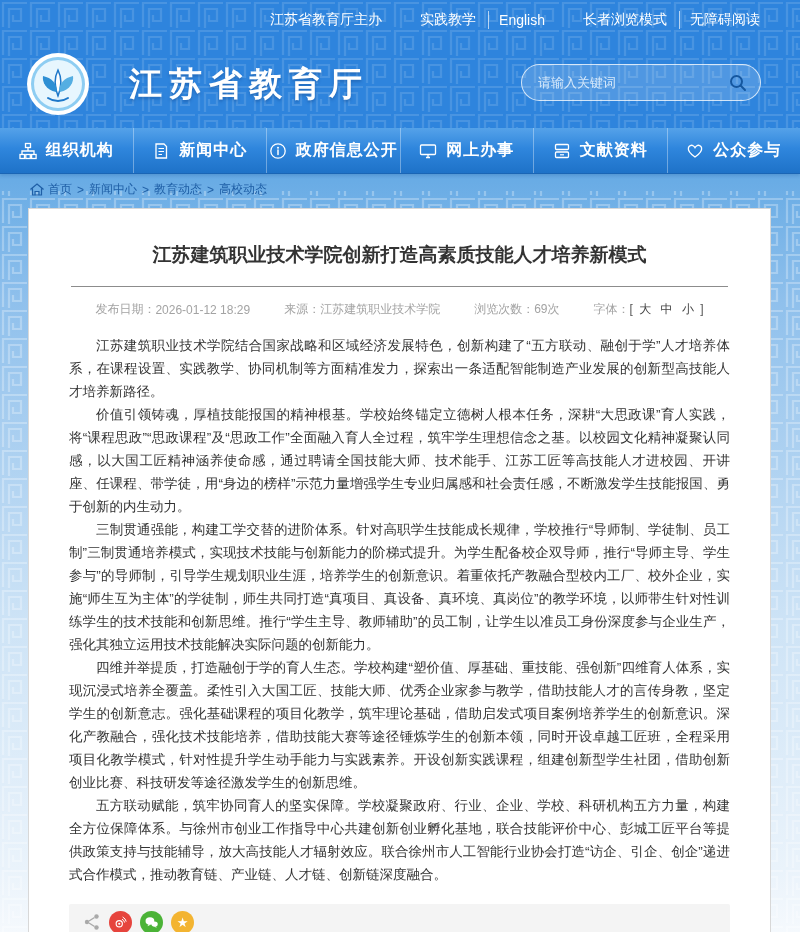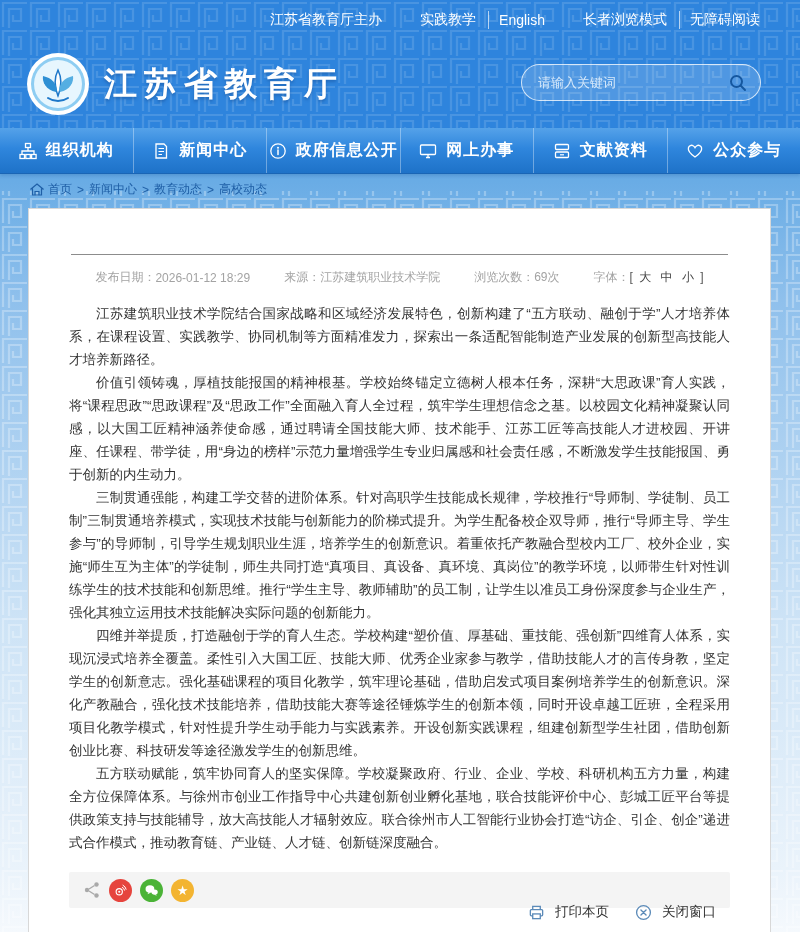"江苏省教育厅" .brand-text .cn { margin-left: none -> 25px }
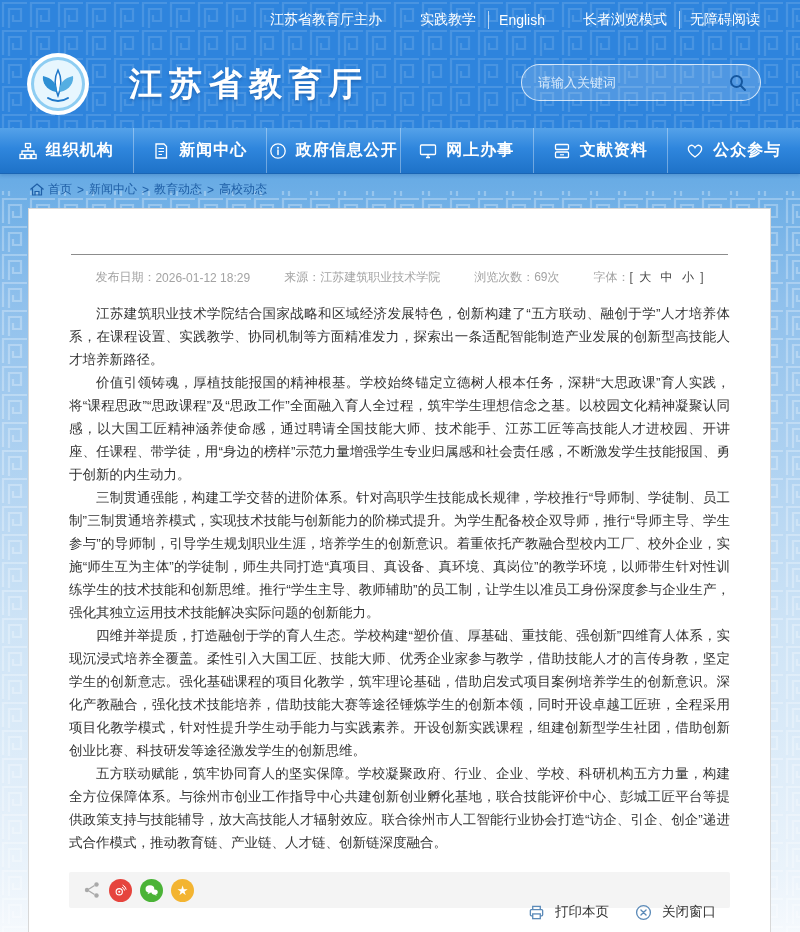"江苏建筑职业技术学院创新打造高素质技能人才培养新模式" h2.title { html: none -> <h2>江苏建筑职业技术学院创新打造高素质技能人才培养新模式</h2> }
